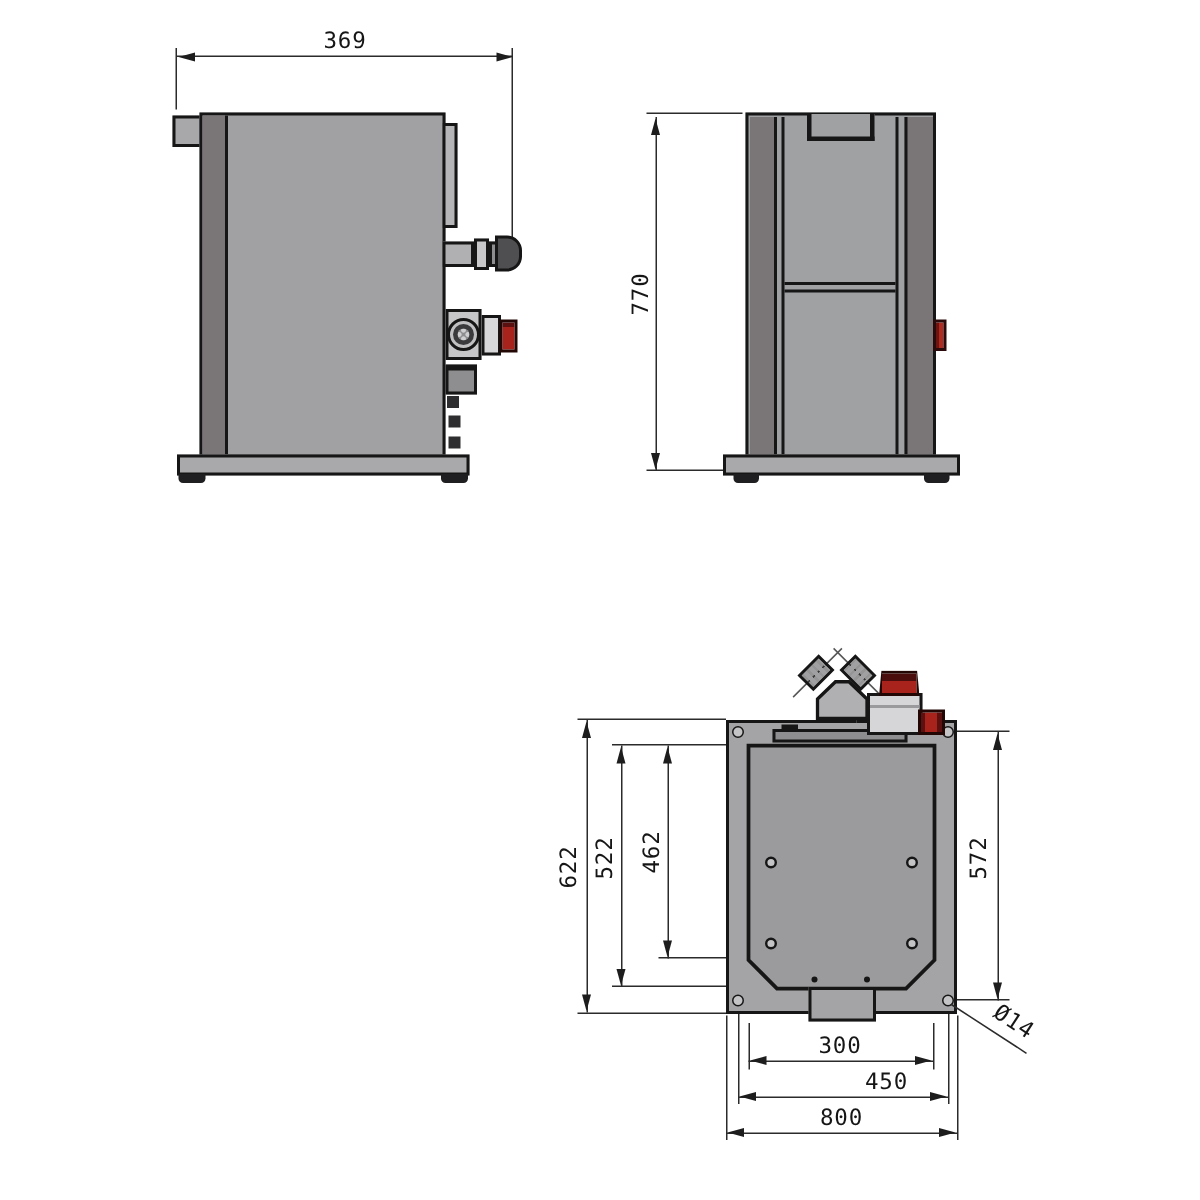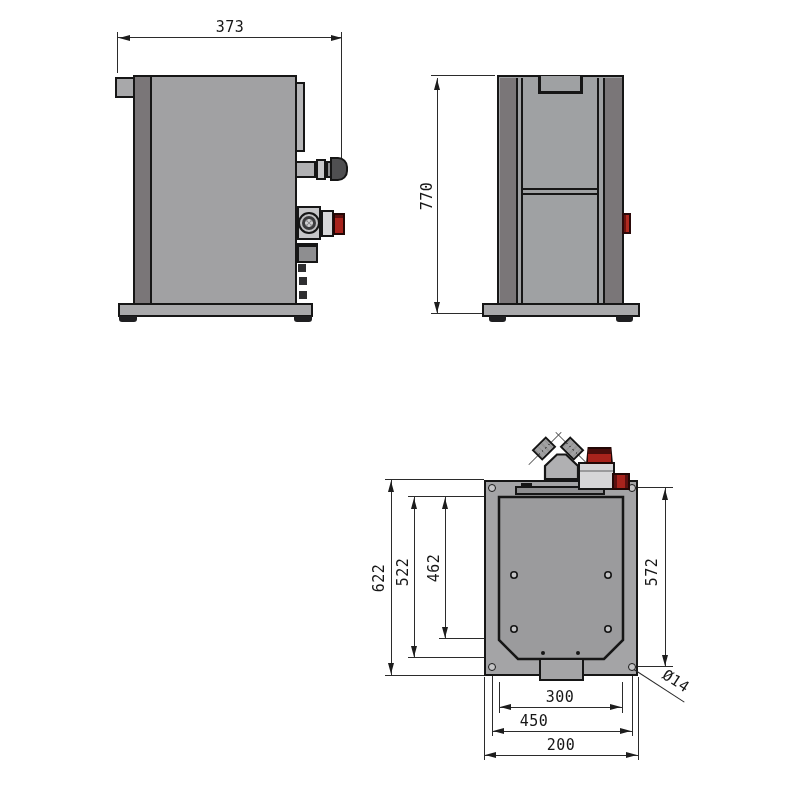"373" div.lbl { text: 373 -> 369 }
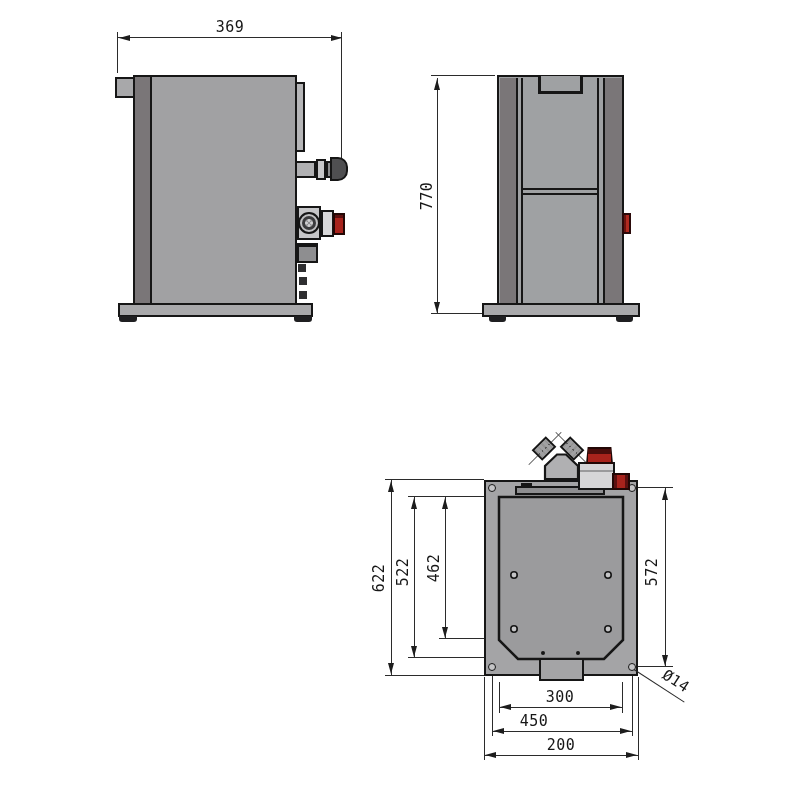"450" div.lbl { left: 509px -> 566px }
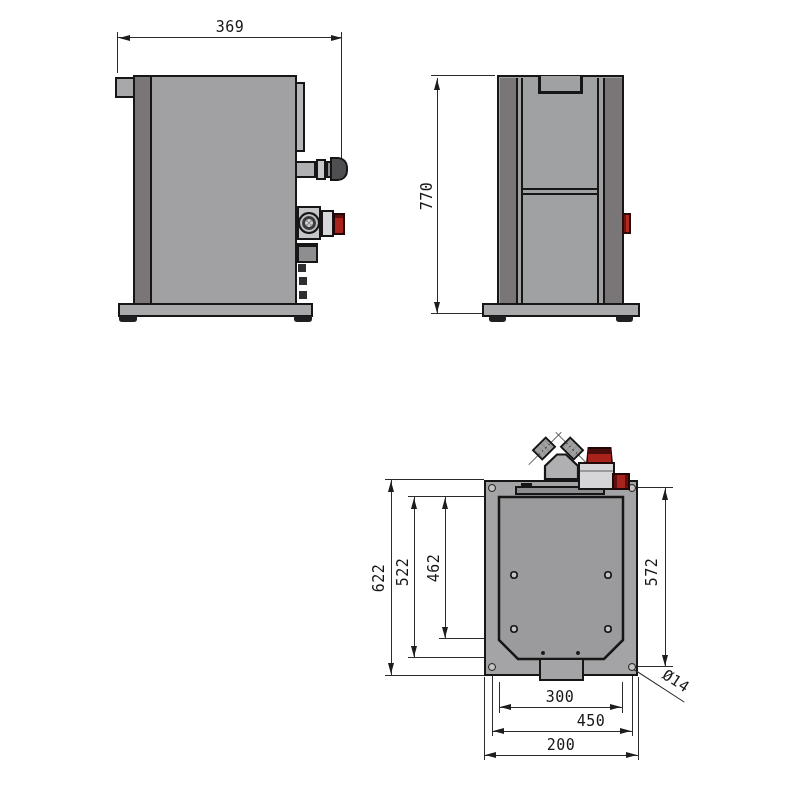"200" div.lbl { text: 200 -> 800 }
